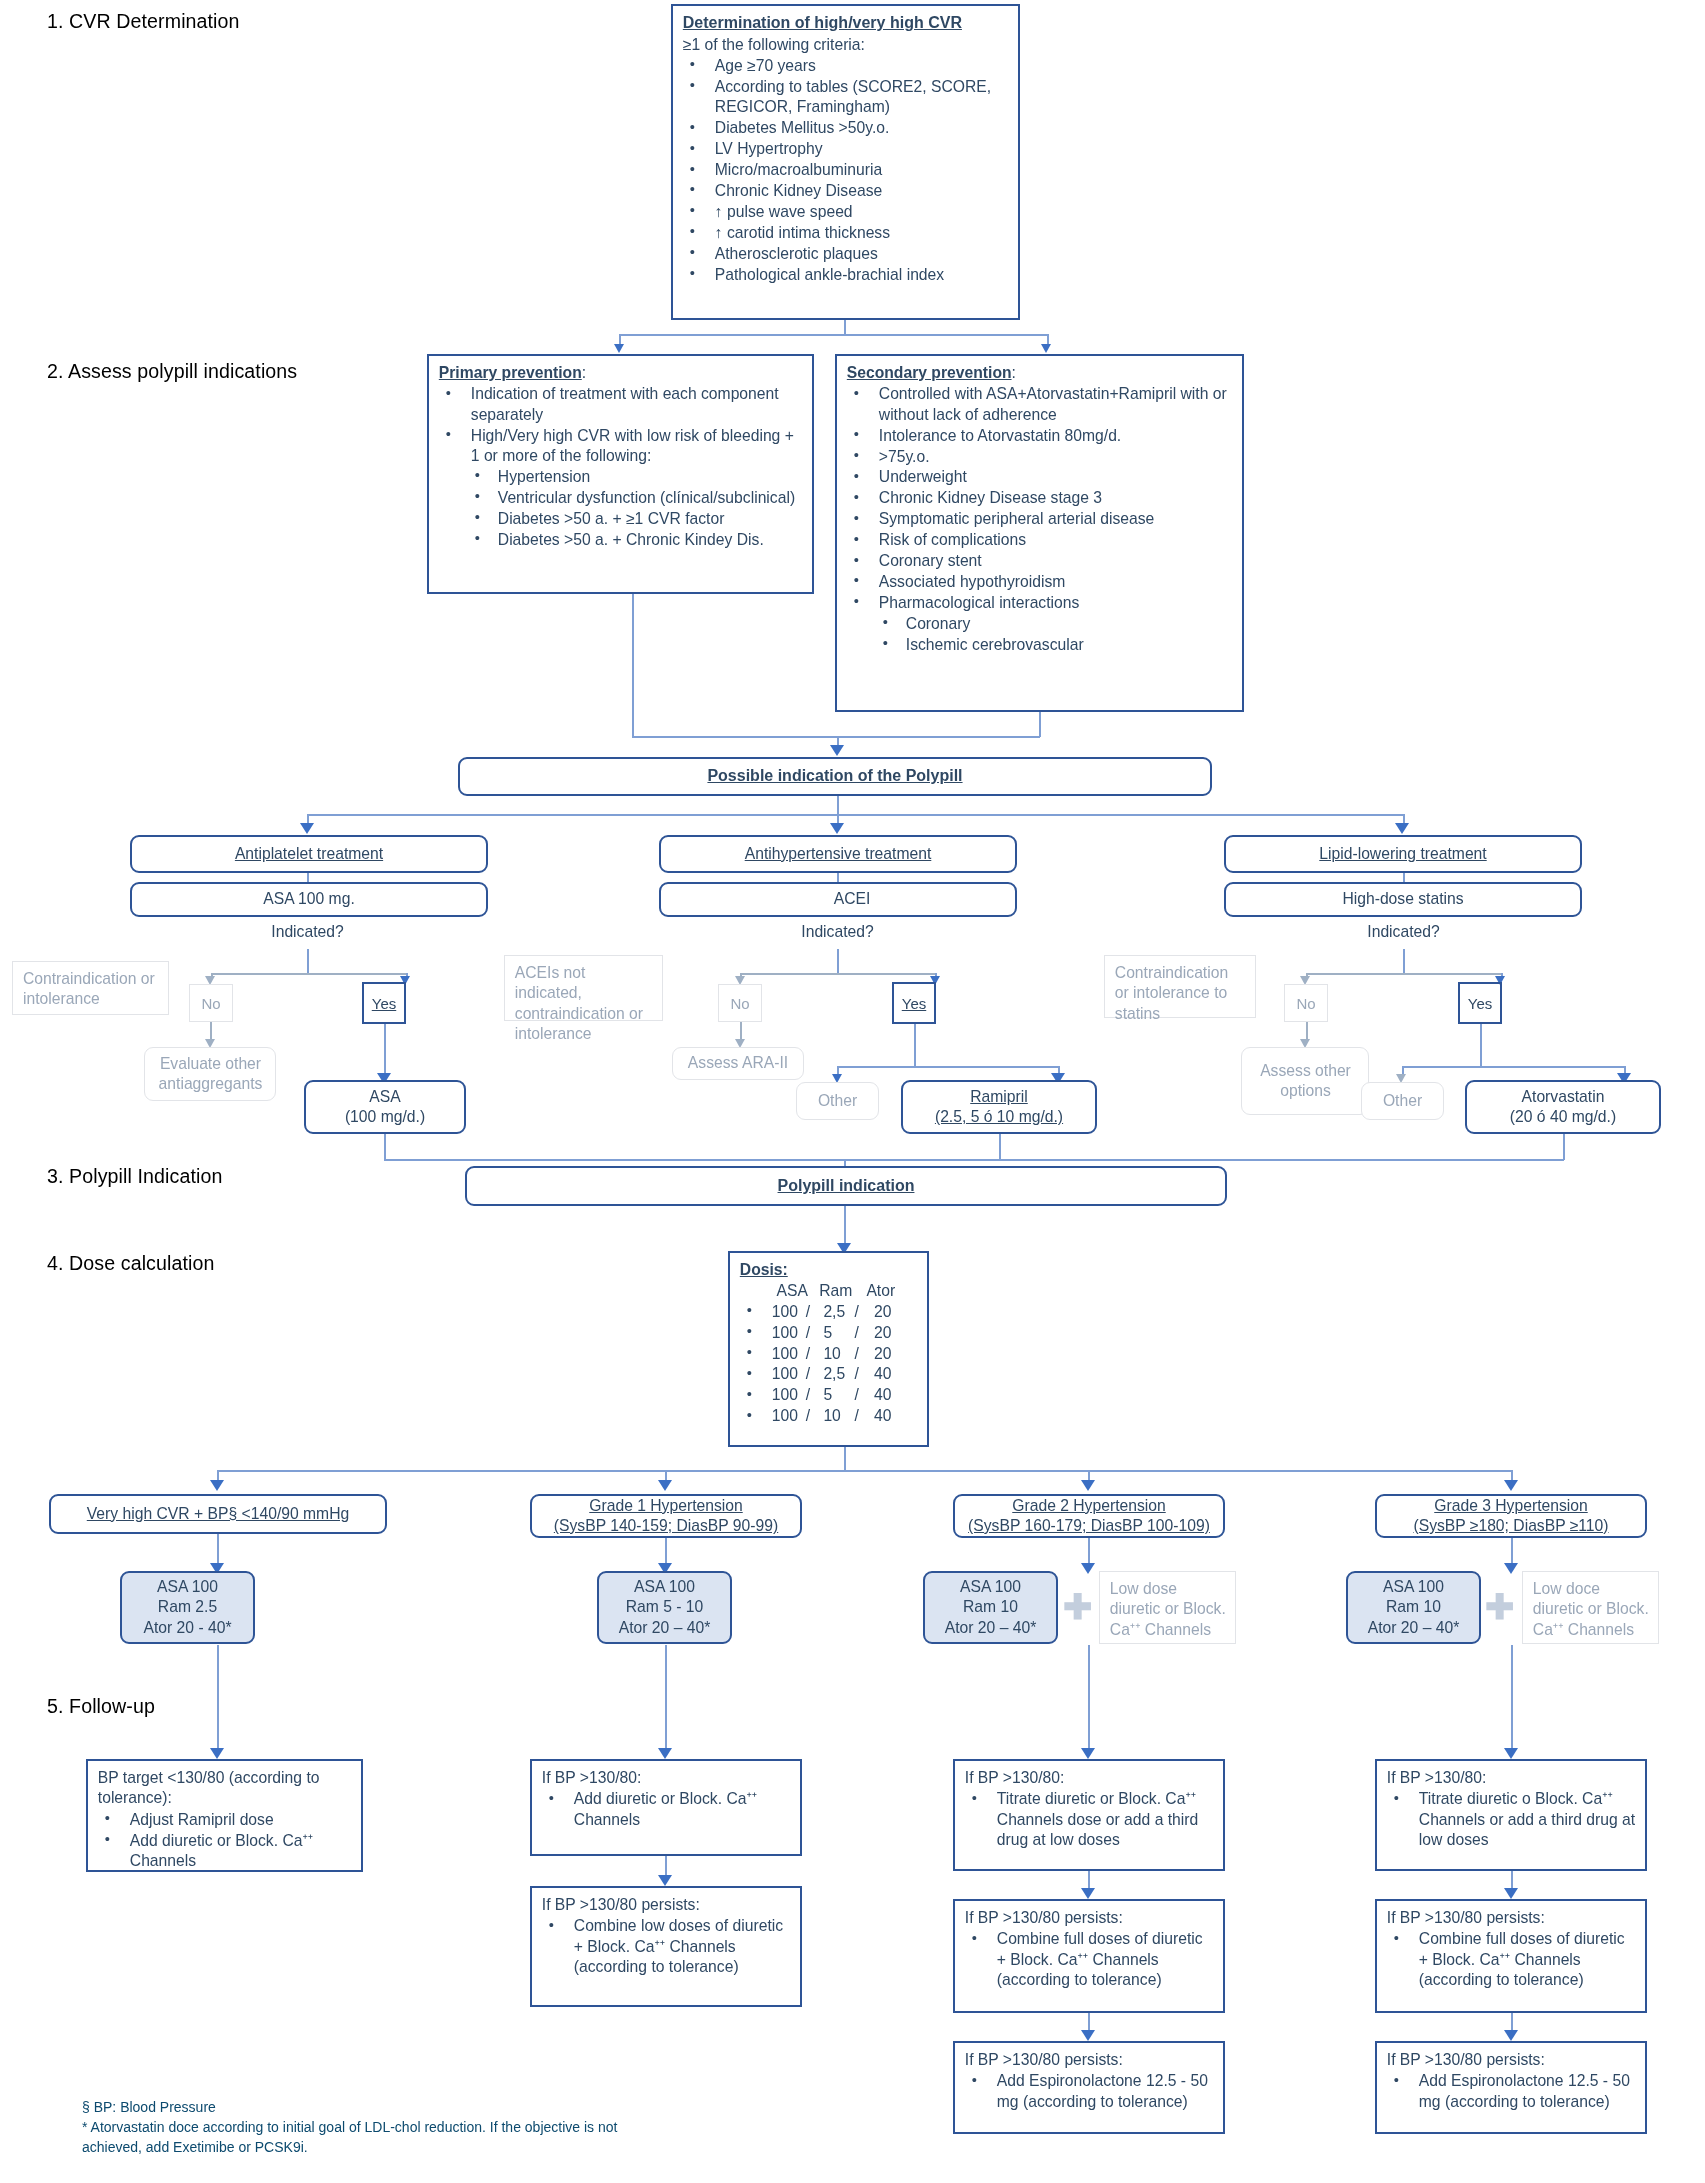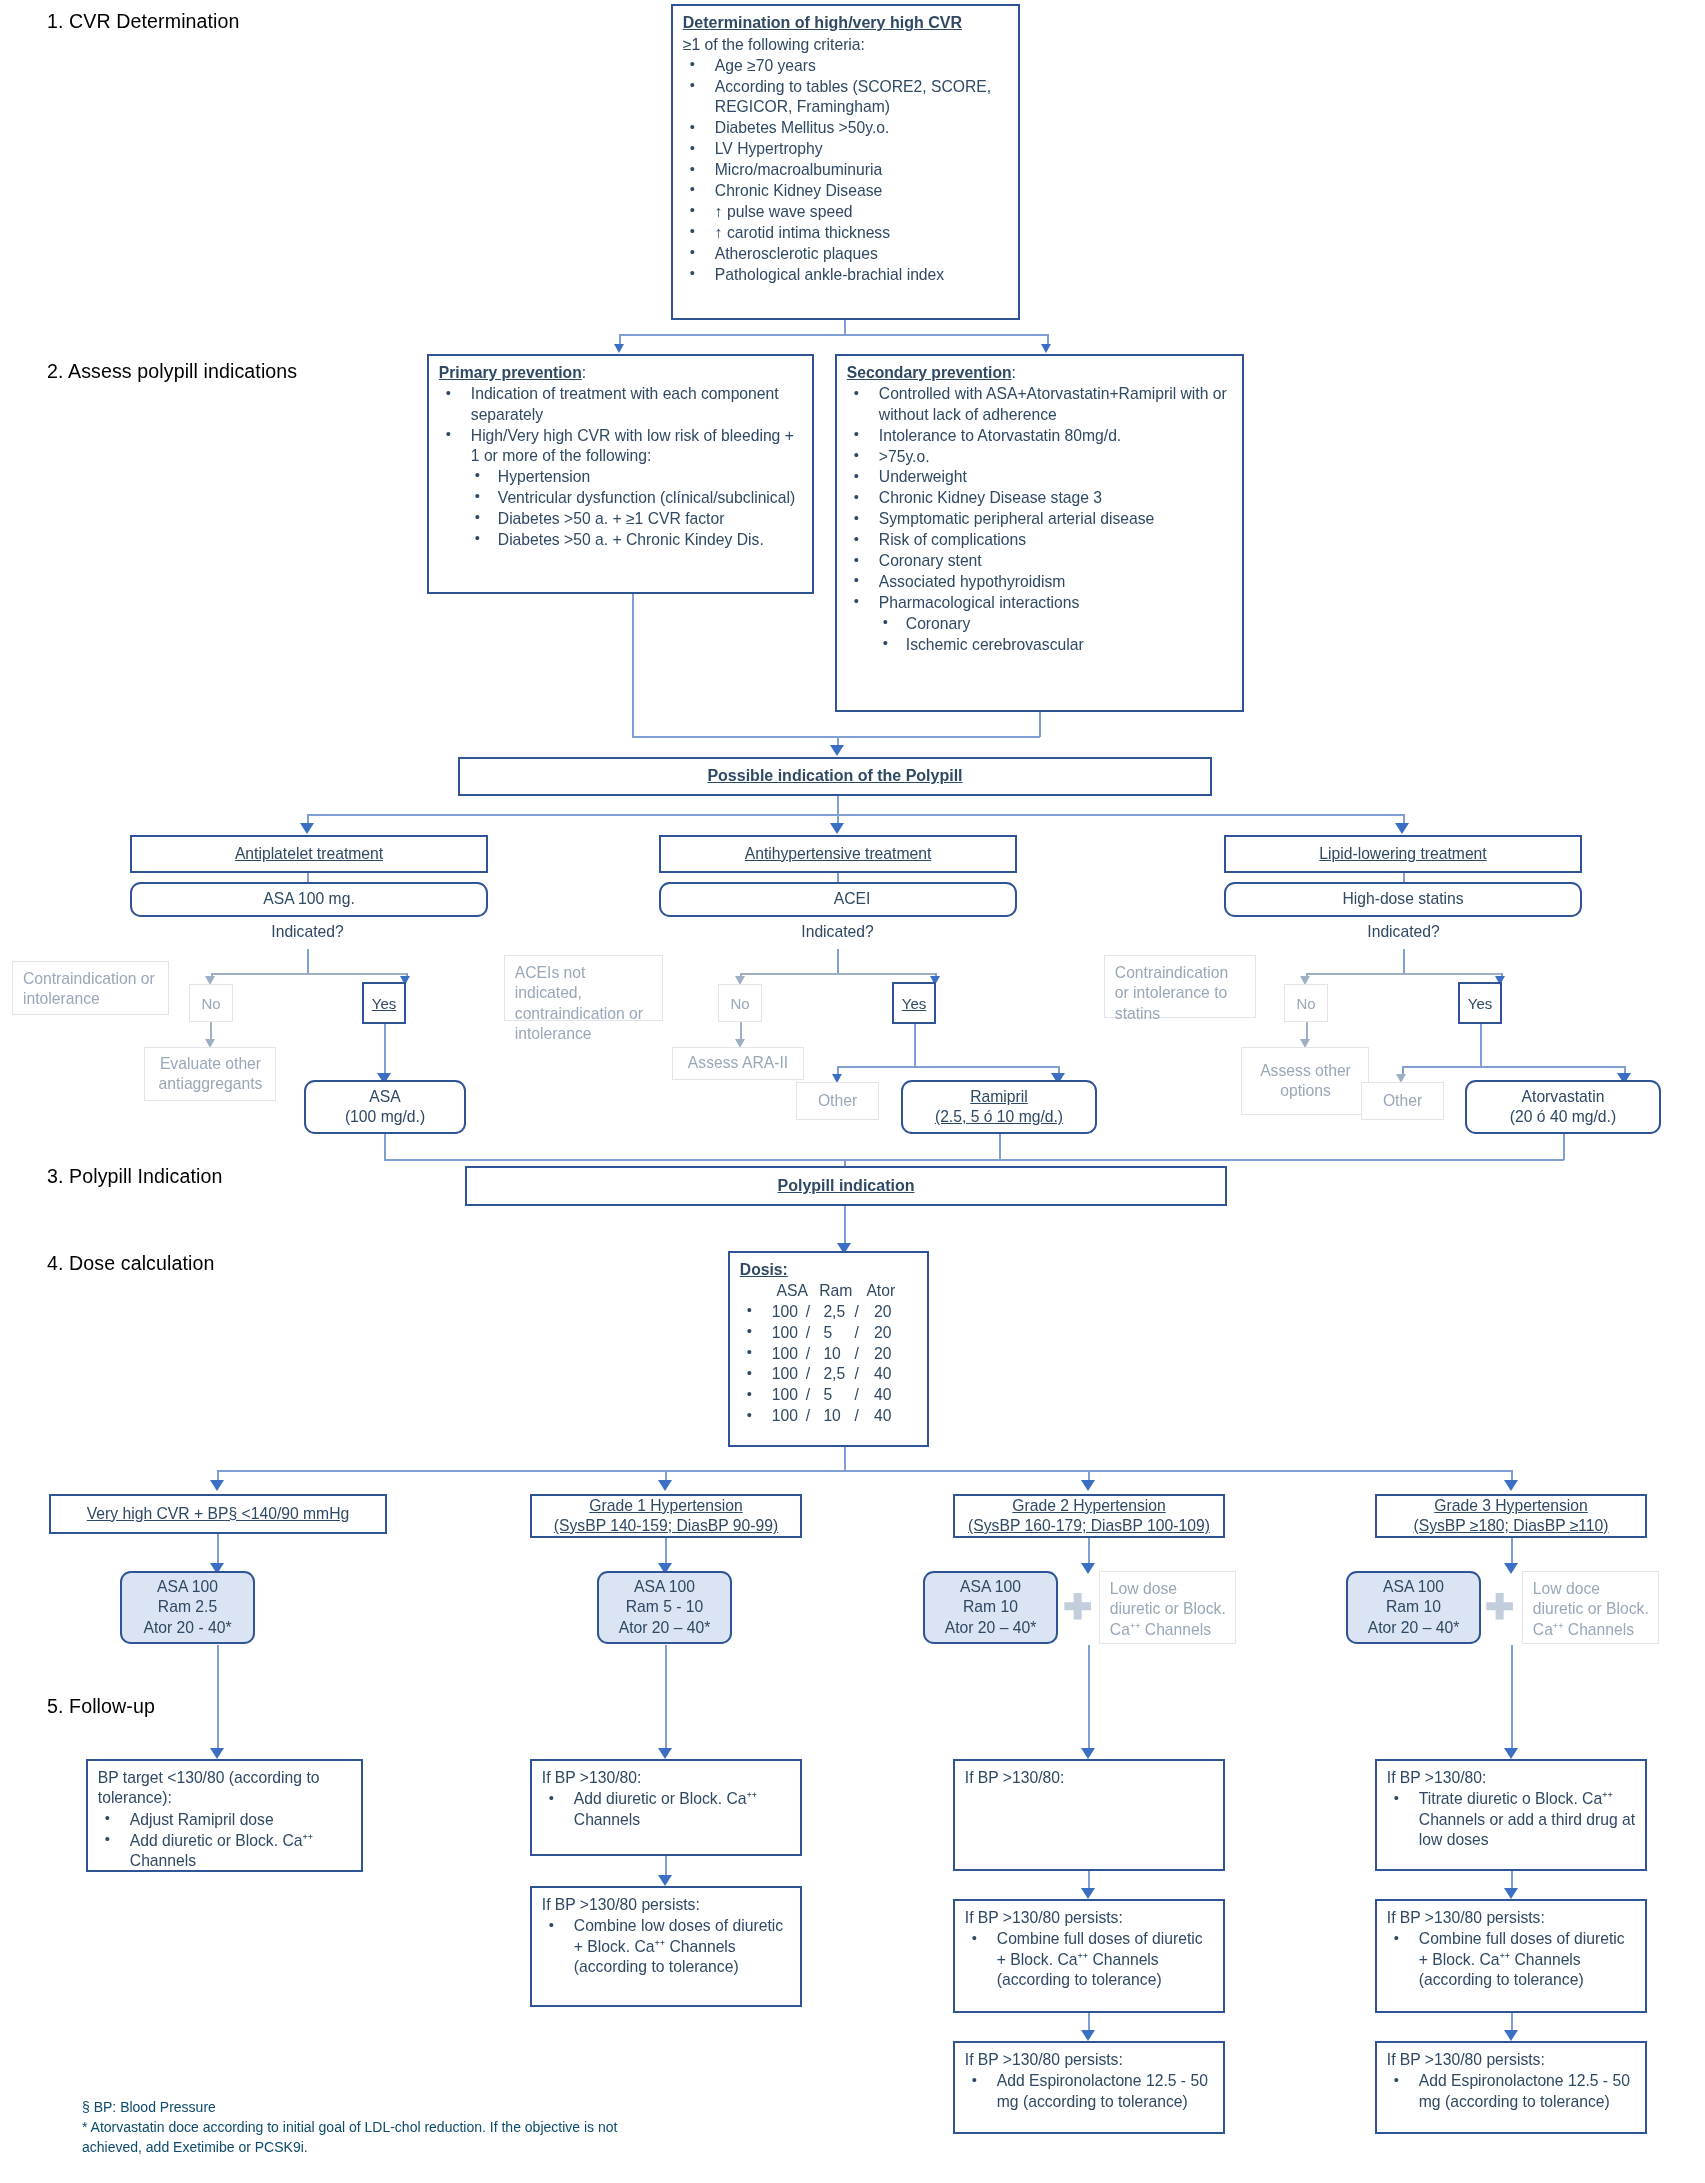"Possible indication of the Polypill" .box.center { border-radius: none -> 9px }
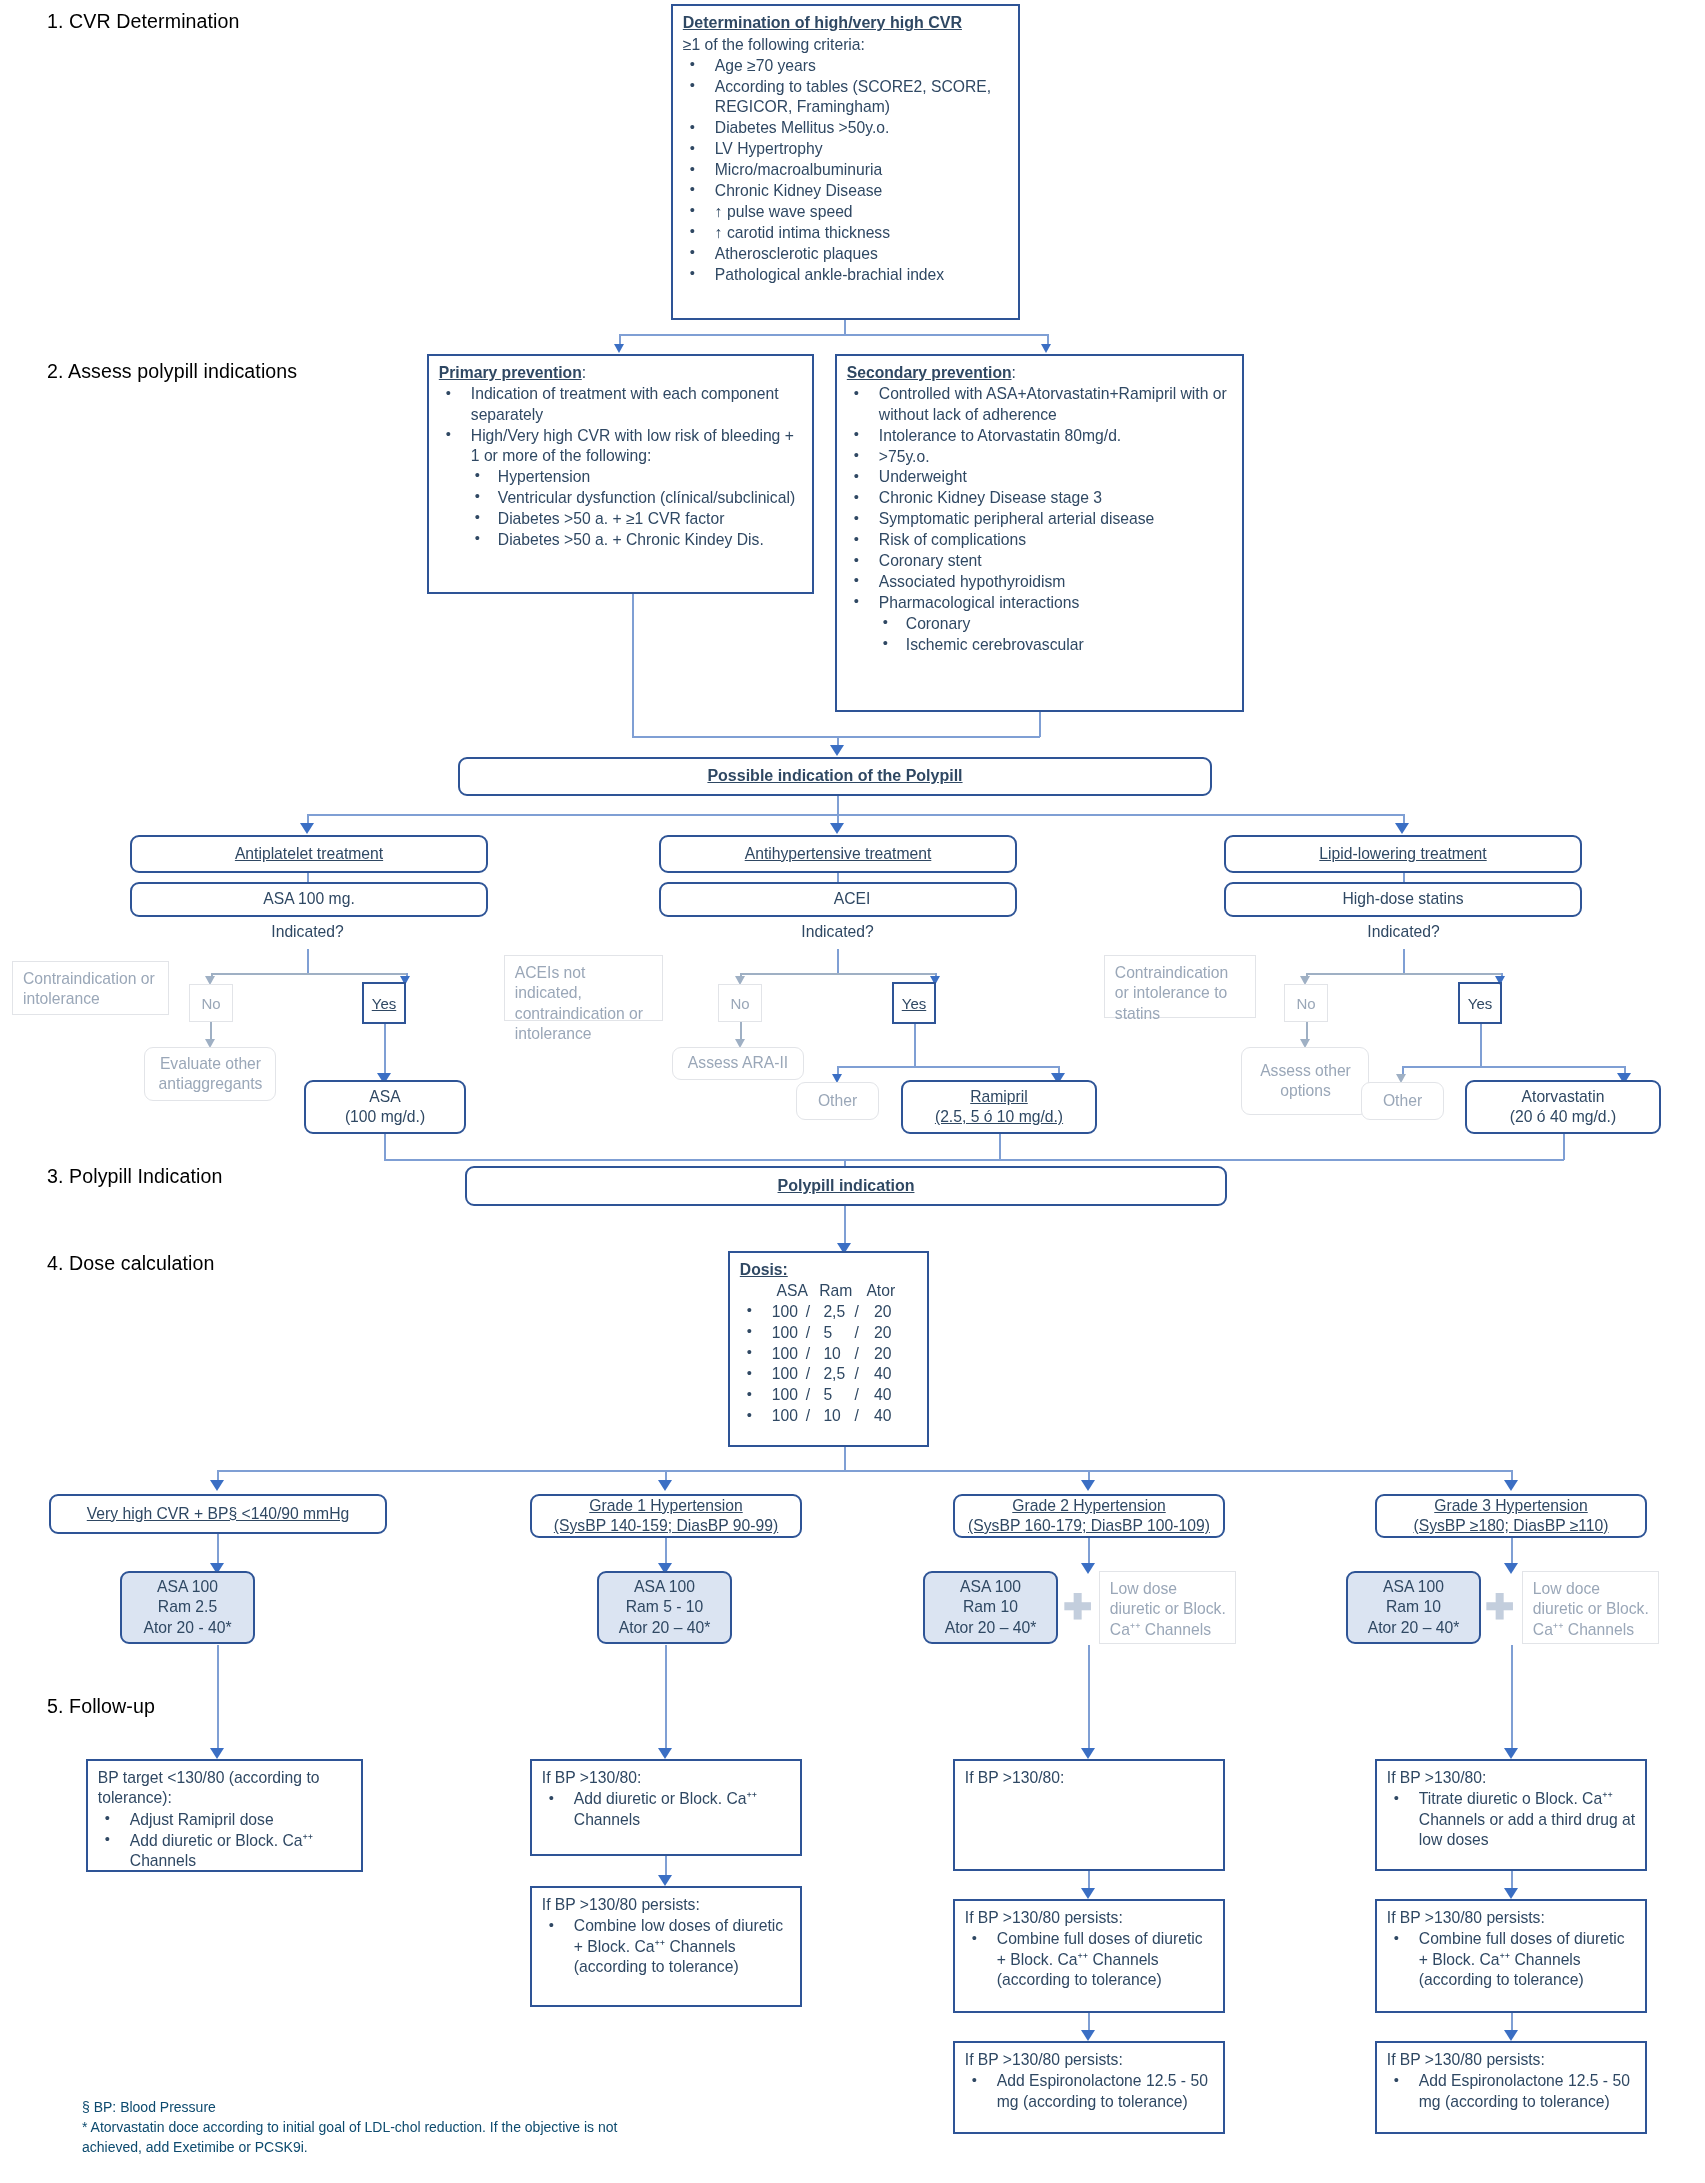"Titrate diuretic or Block. Ca⁺⁺" ul.bl { html: none -> <ul> <li>Titrate diuretic or Block. Ca⁺⁺ Channels dose or add a third drug at low doses</li> </ul> }
